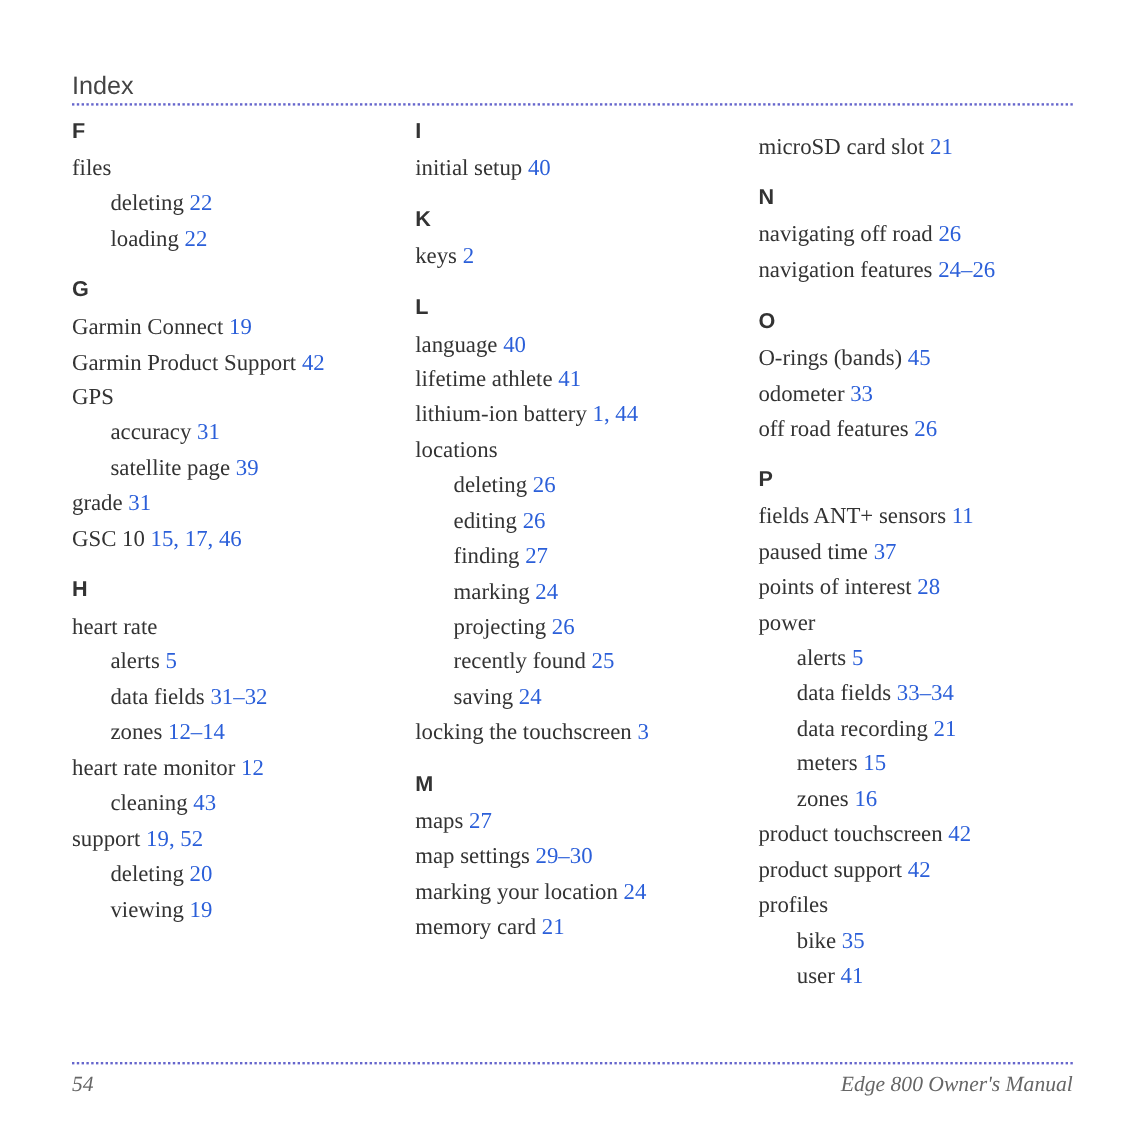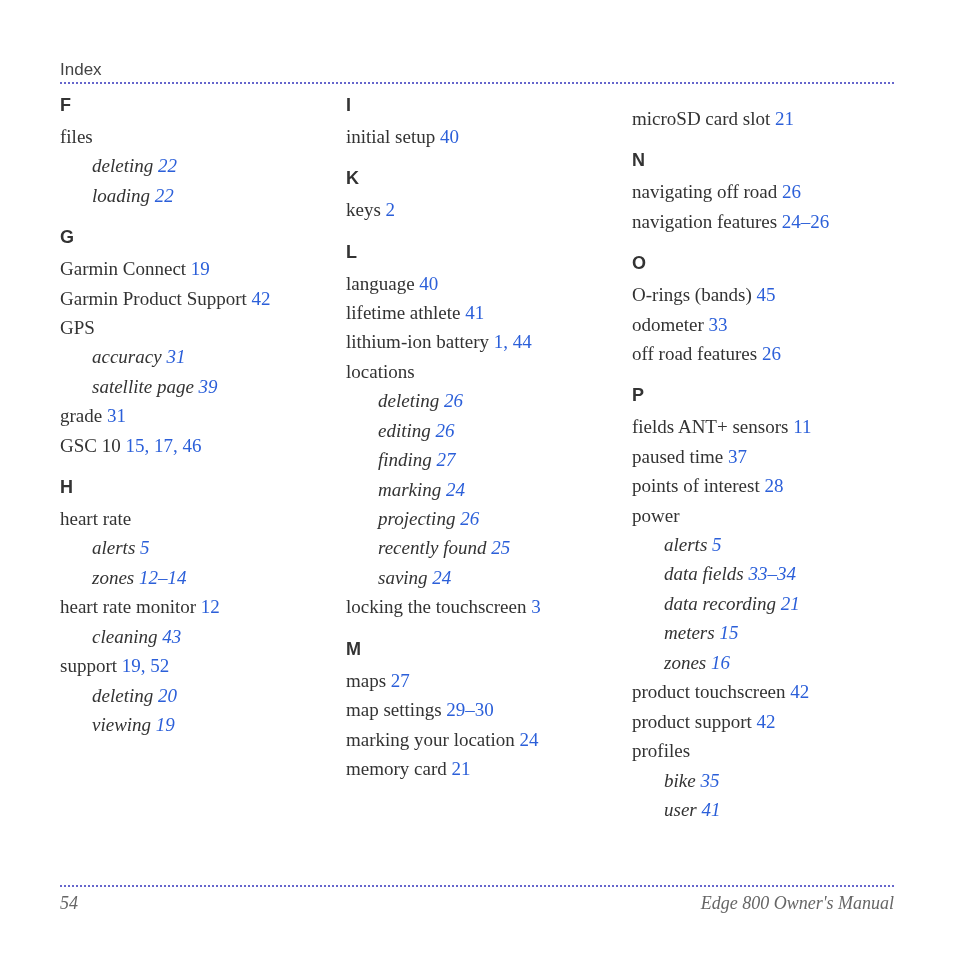"Index" .header { font-size: 17px -> 21px }
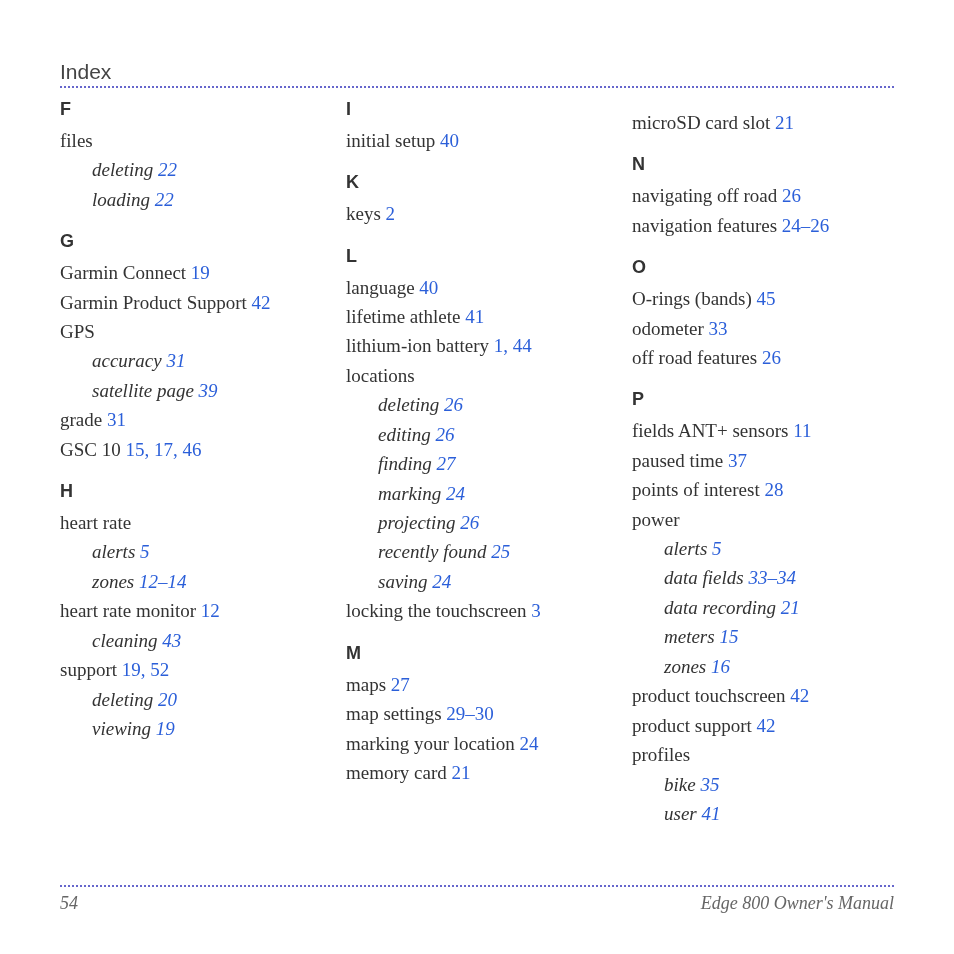"deleting 22" .sub { font-style: italic -> none }
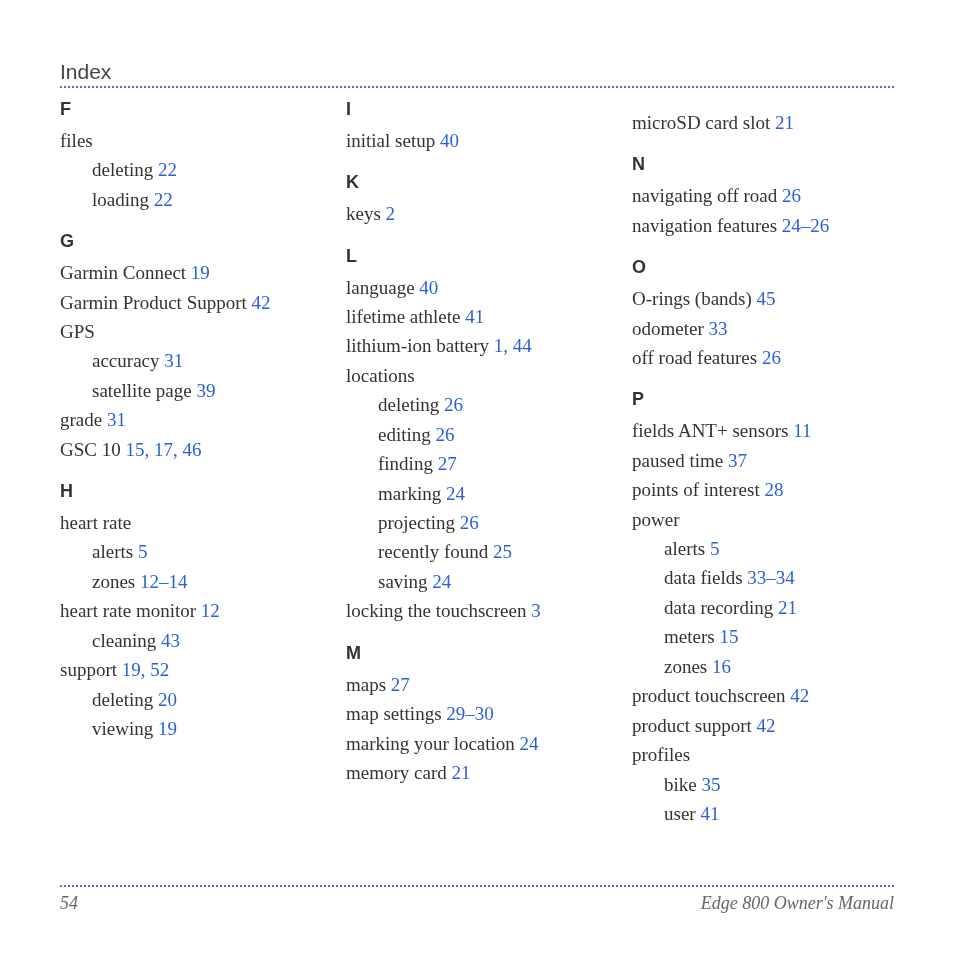"data fields 31–32" div.entry { html: none -> <div><span>data fields</span> <a>31</a><span>–</span><a>32</a></div> }
